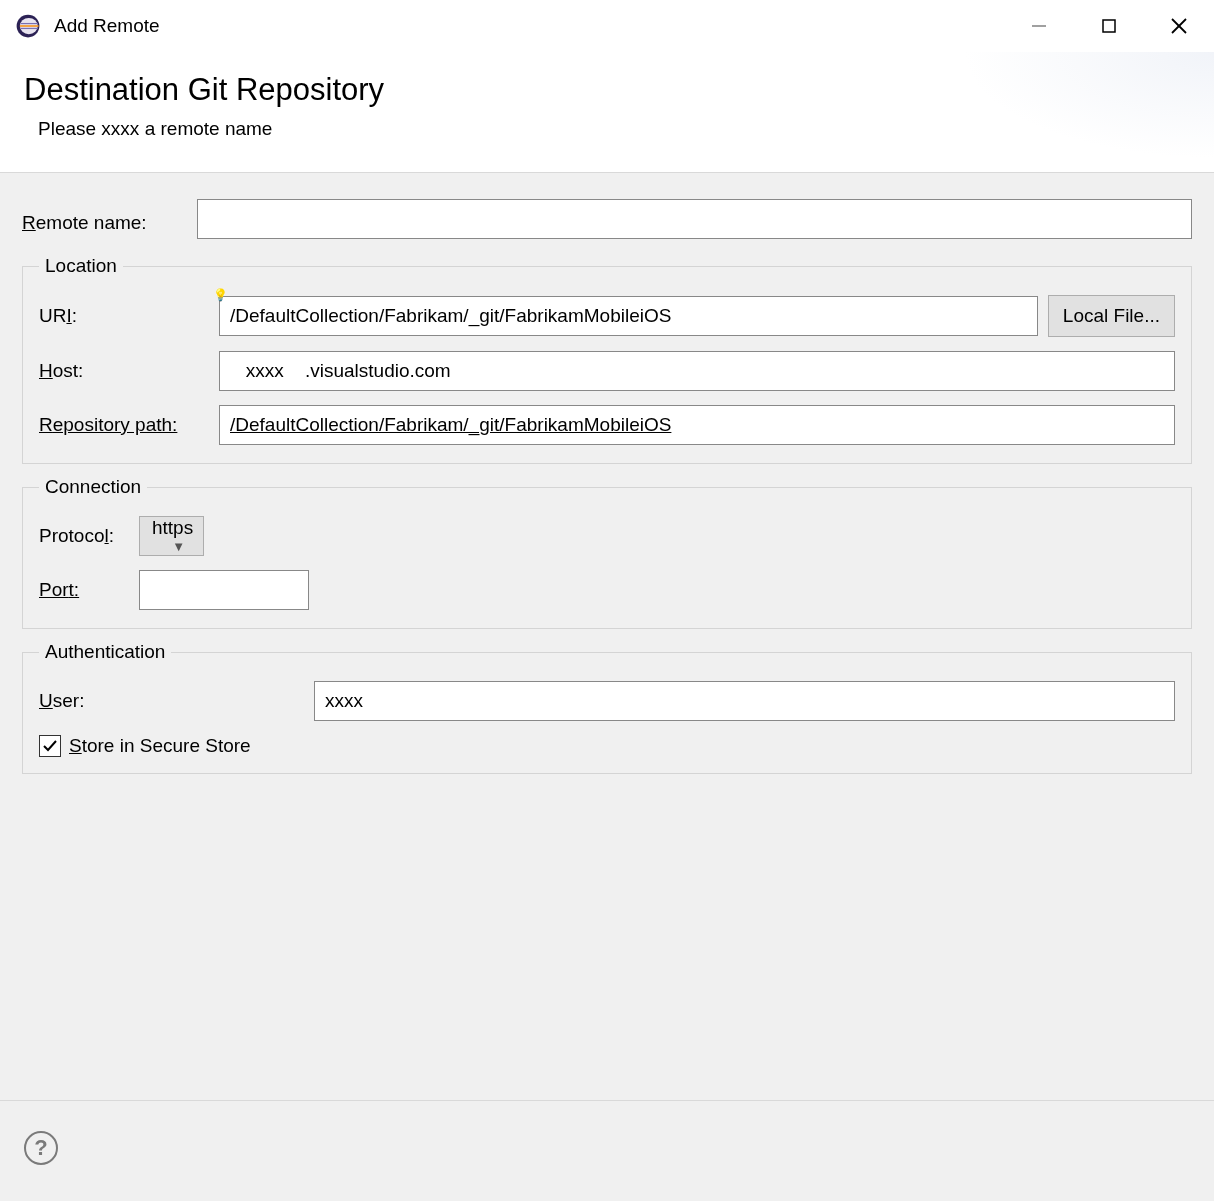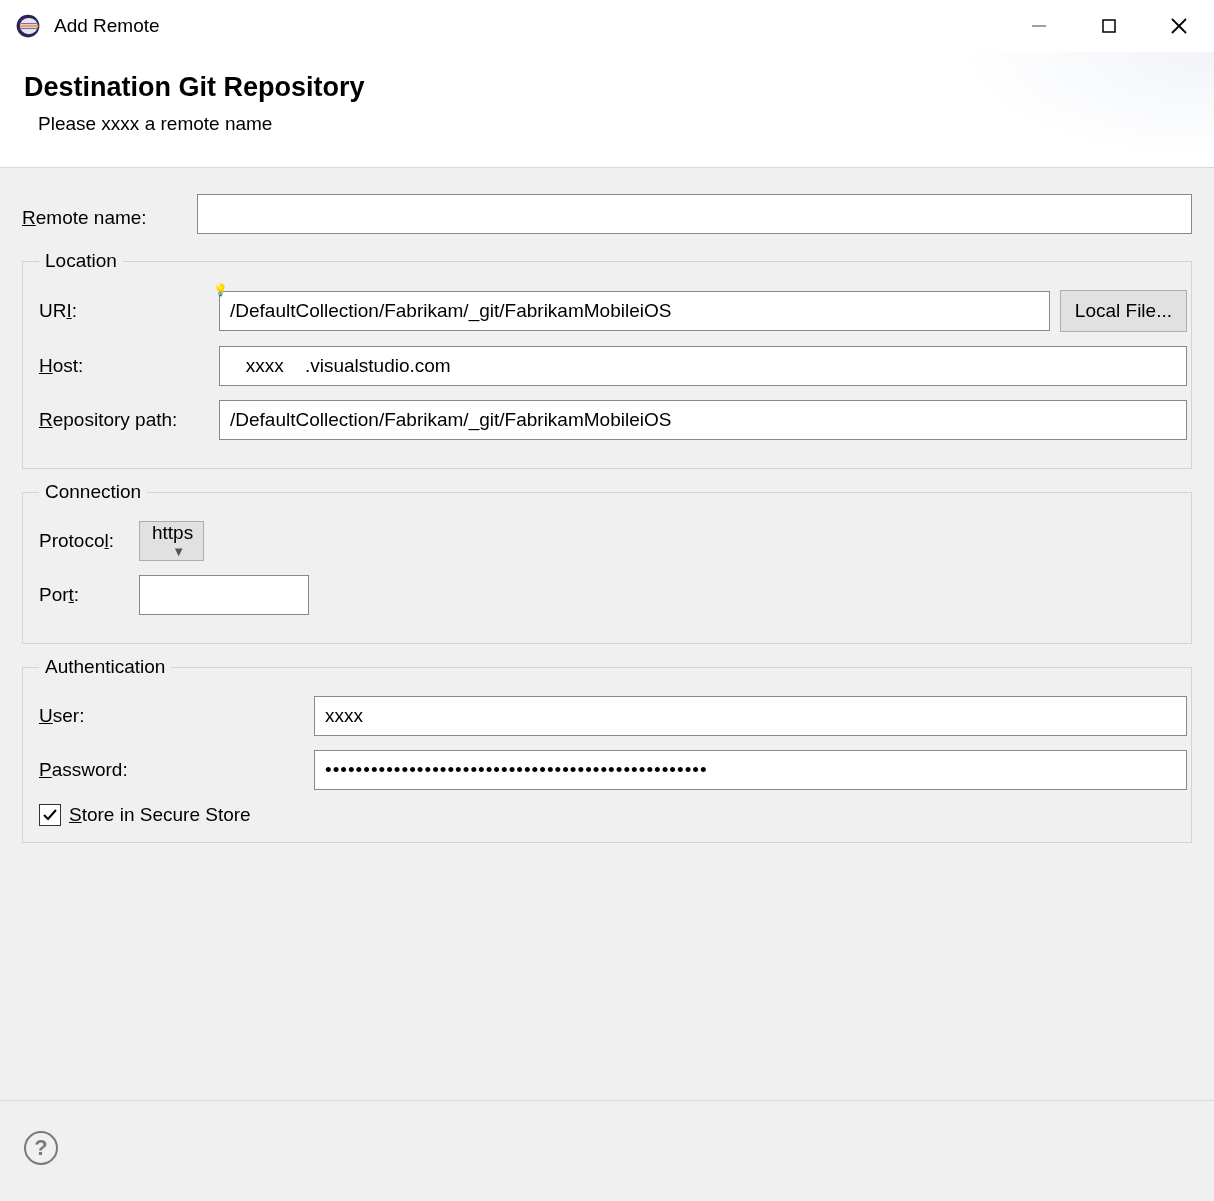"Destination Git Repository" .header-area h1 { font-size: 27px -> 31px; font-weight: 700 -> 400 }
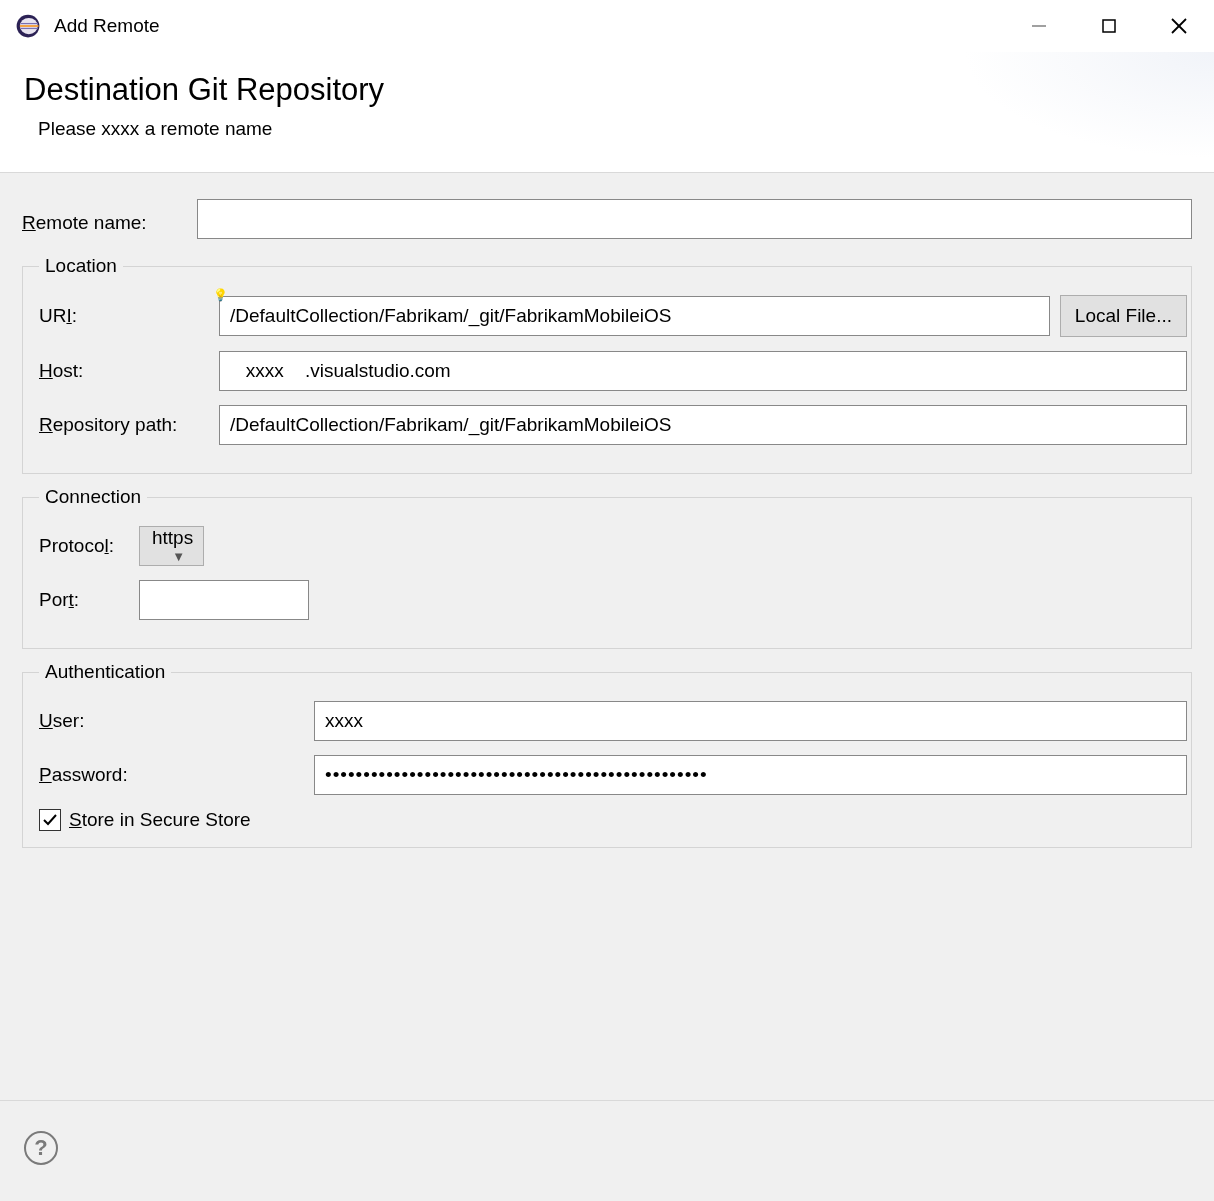"Location" fieldset { padding: 18px 4px 16px 16px -> 18px 16px 16px 16px }
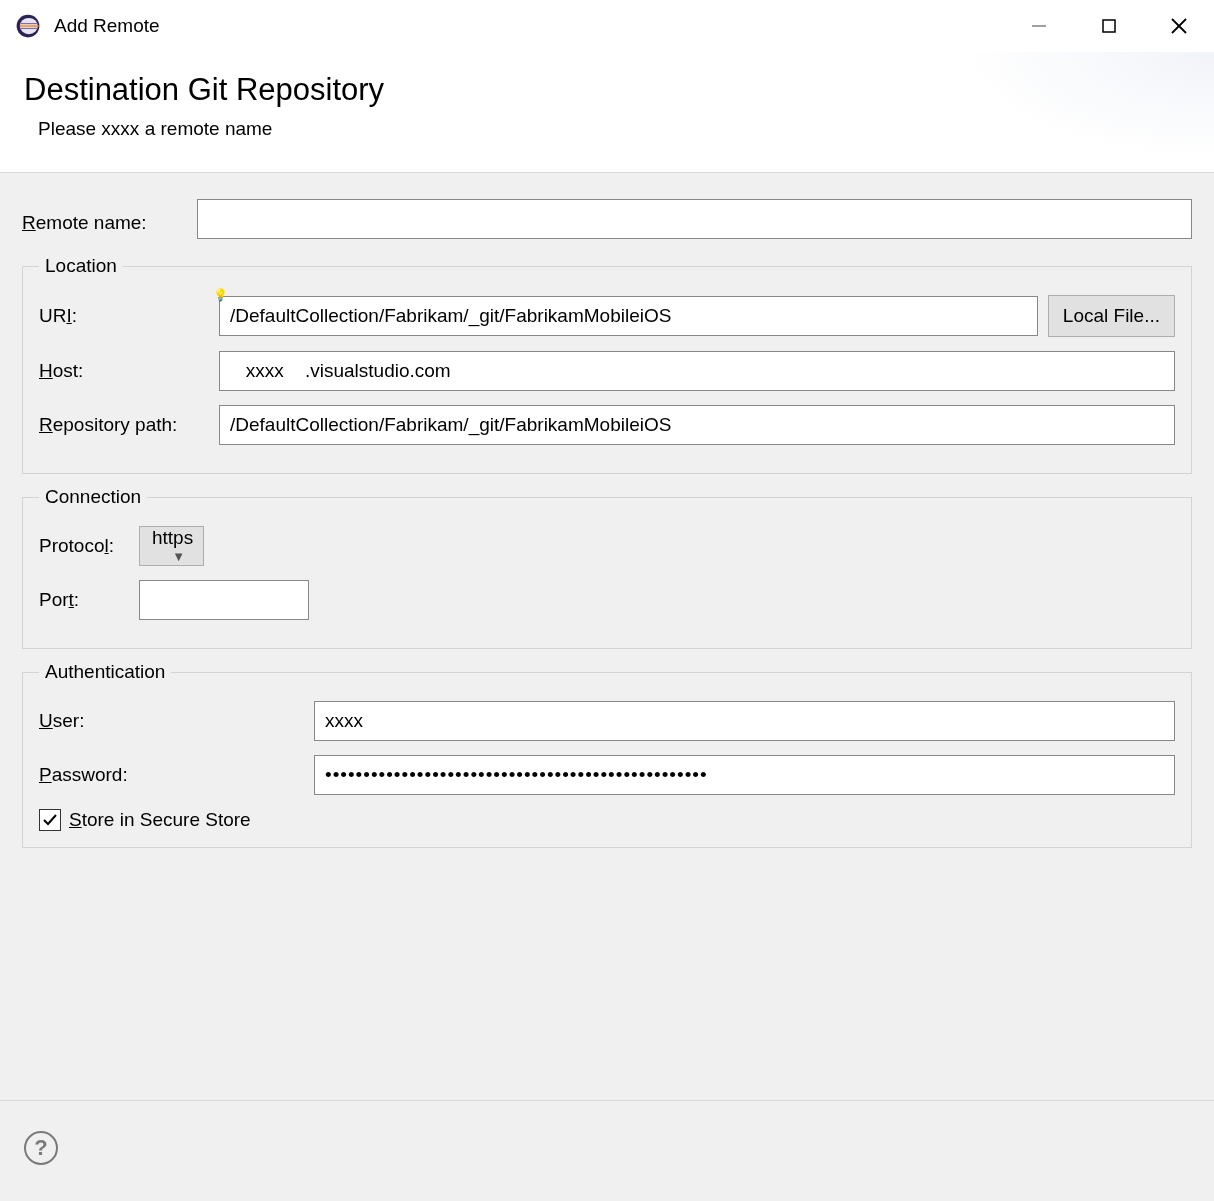"Repository path:" .field-row:last-child { margin-bottom: 12px -> 2px; text-decoration: none -> underline }
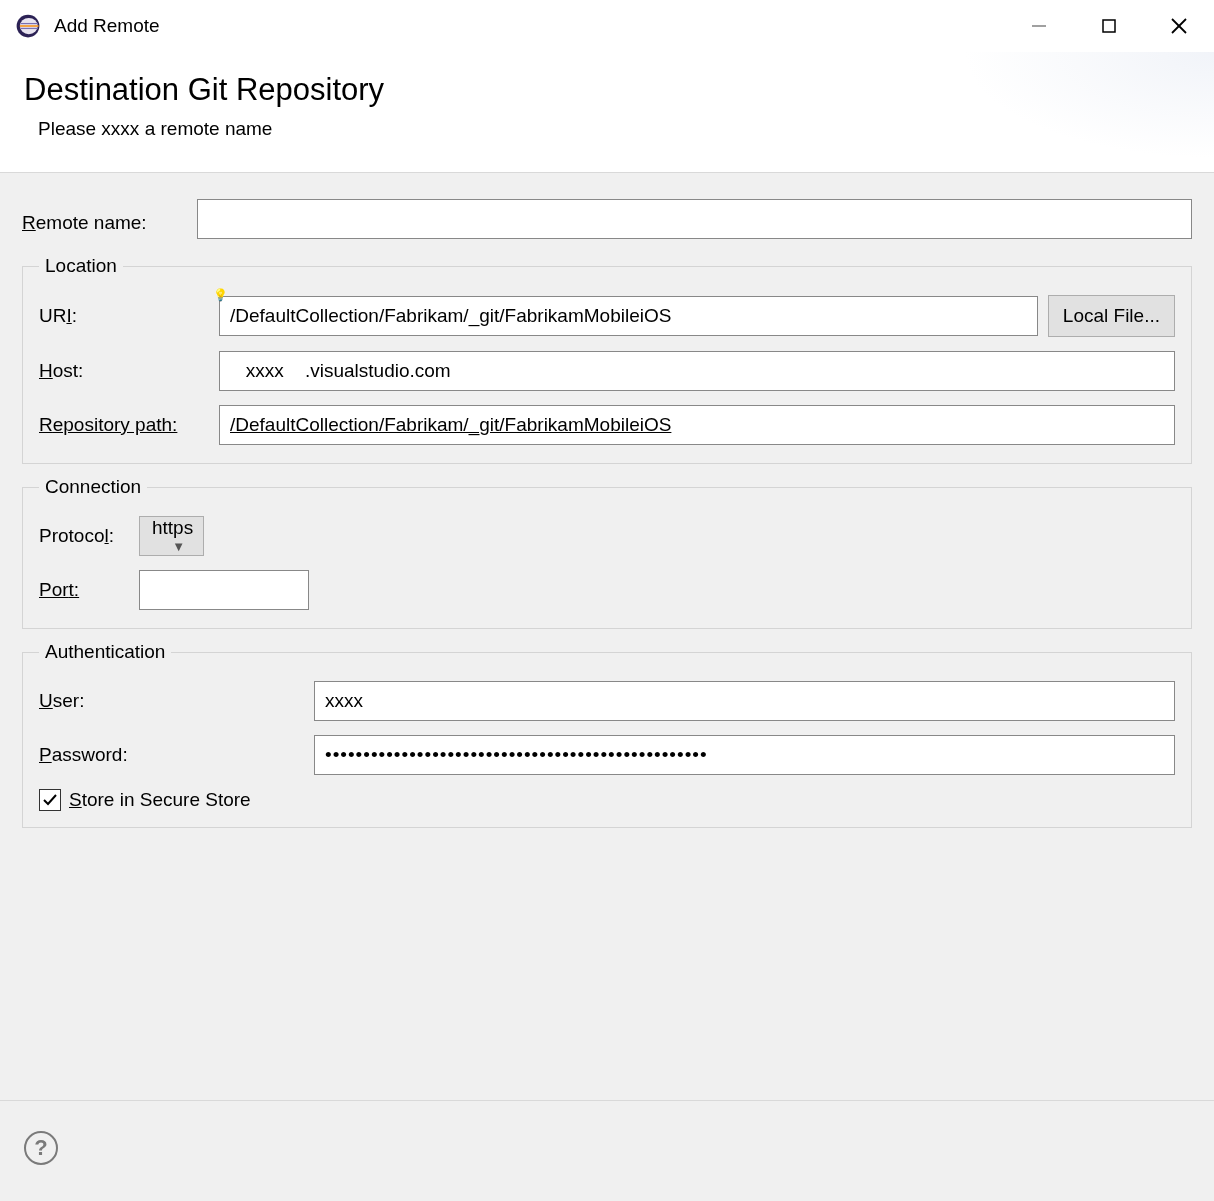"Password:" div.field-row { html: <div> <span><span>P</span><span>assword:</span></span> <input> </div> -> none }
